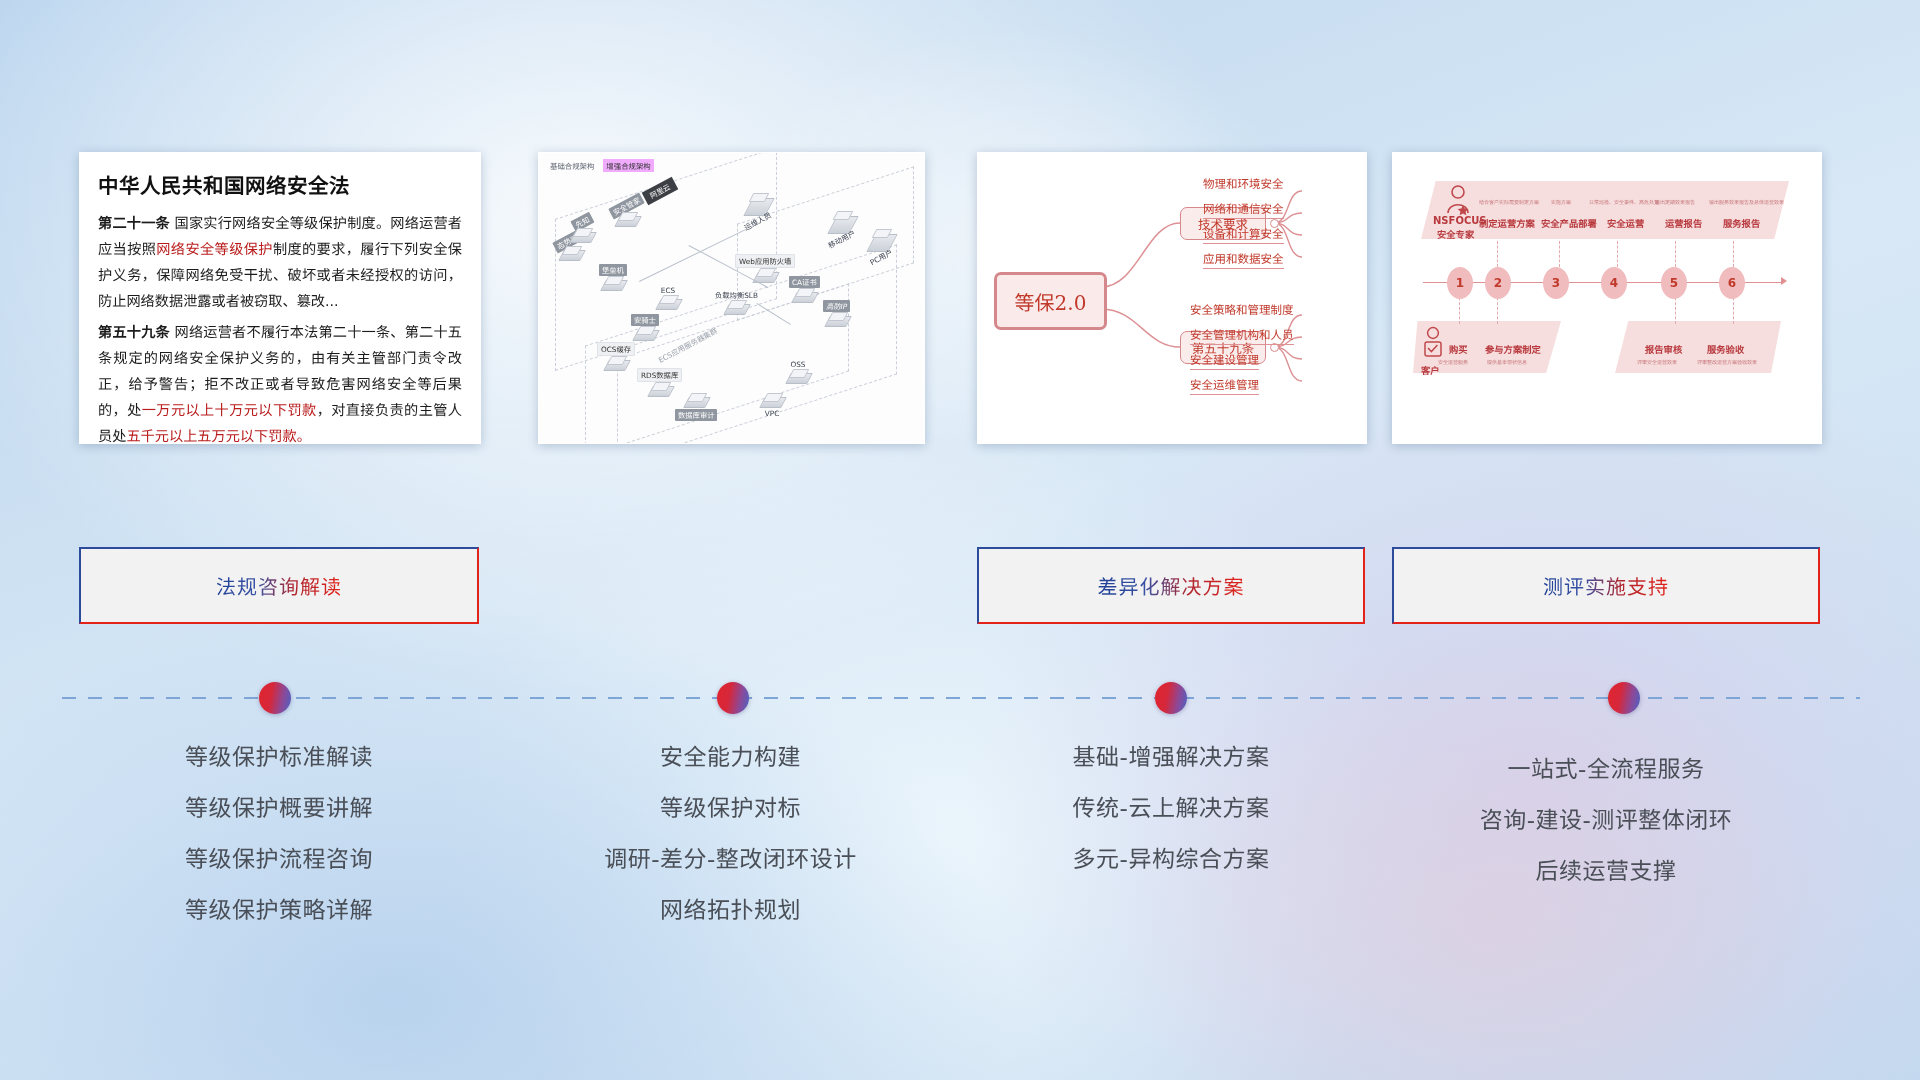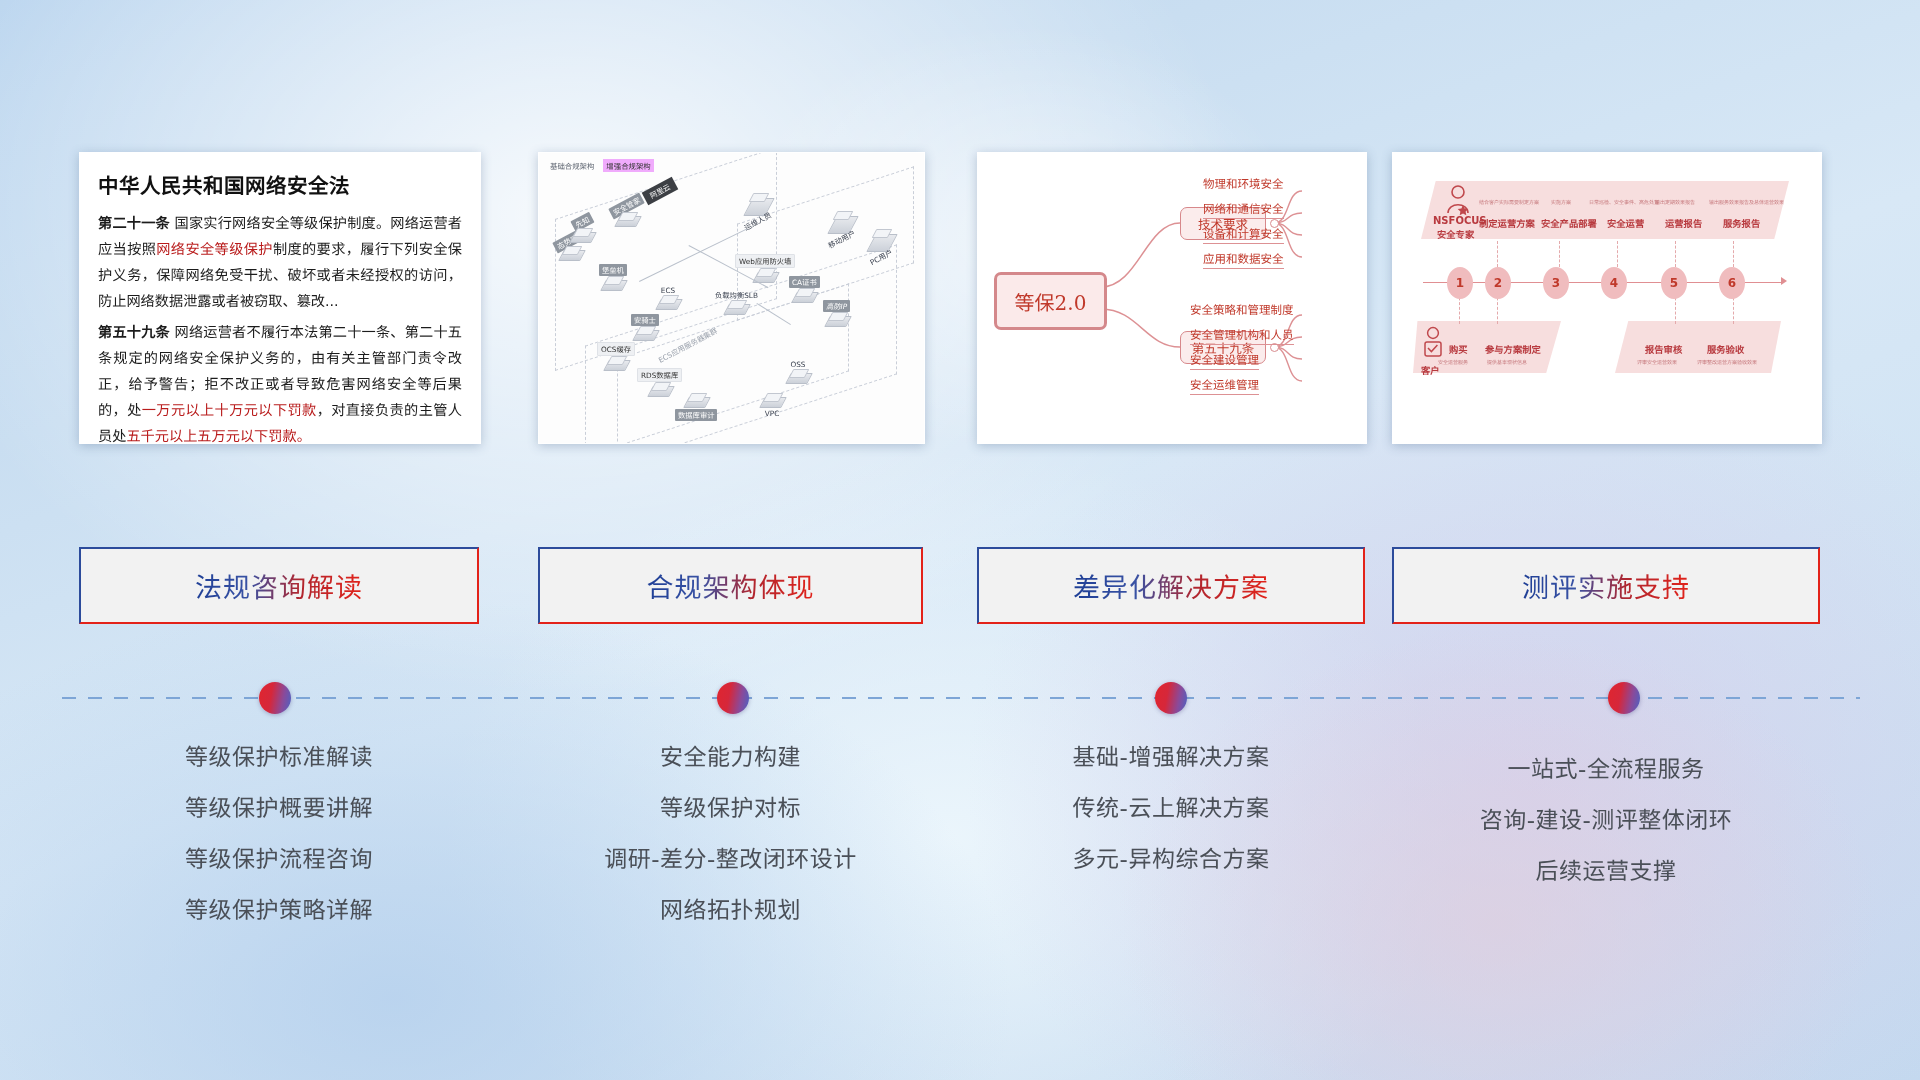"法规咨询解读" .hbox .ht { font-size: 27px -> 20px }
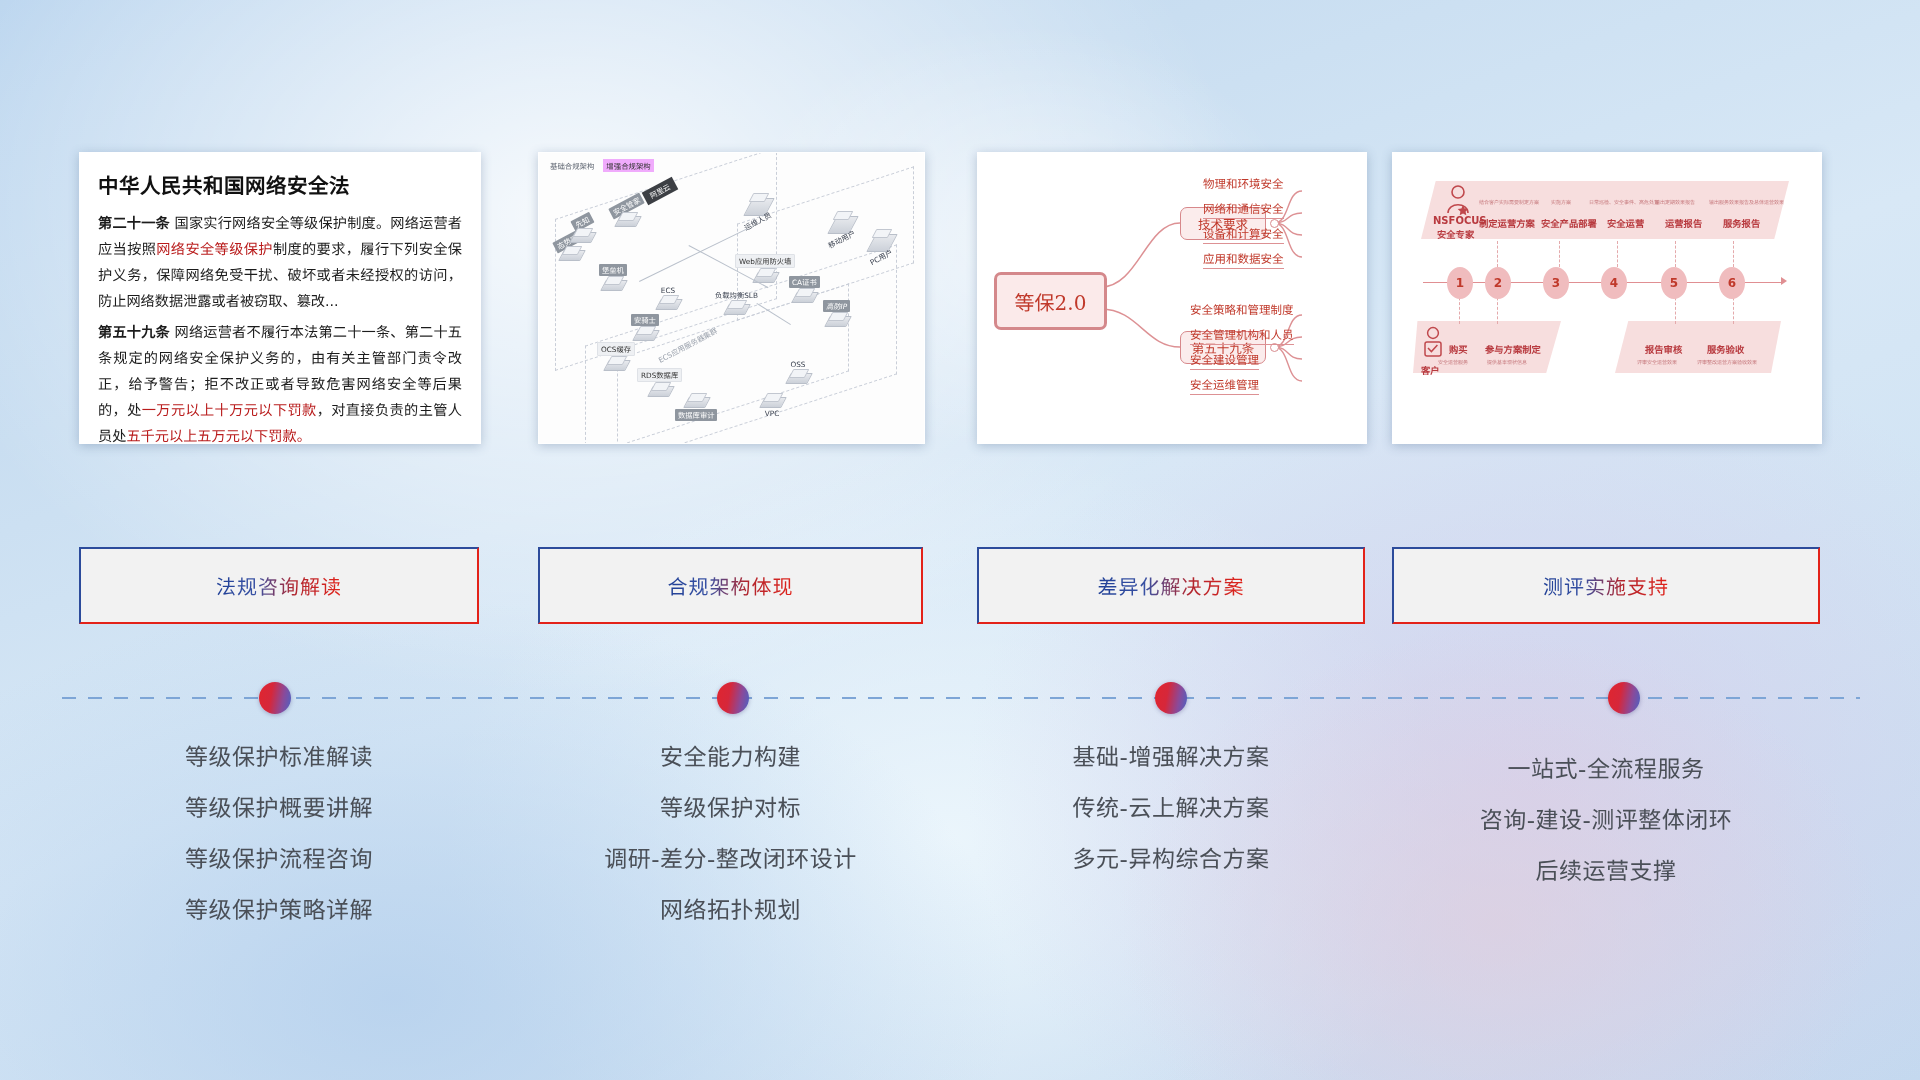"合规架构体现" div.hbox { html: <div> <span>合规架构体现</span> </div> -> none }
